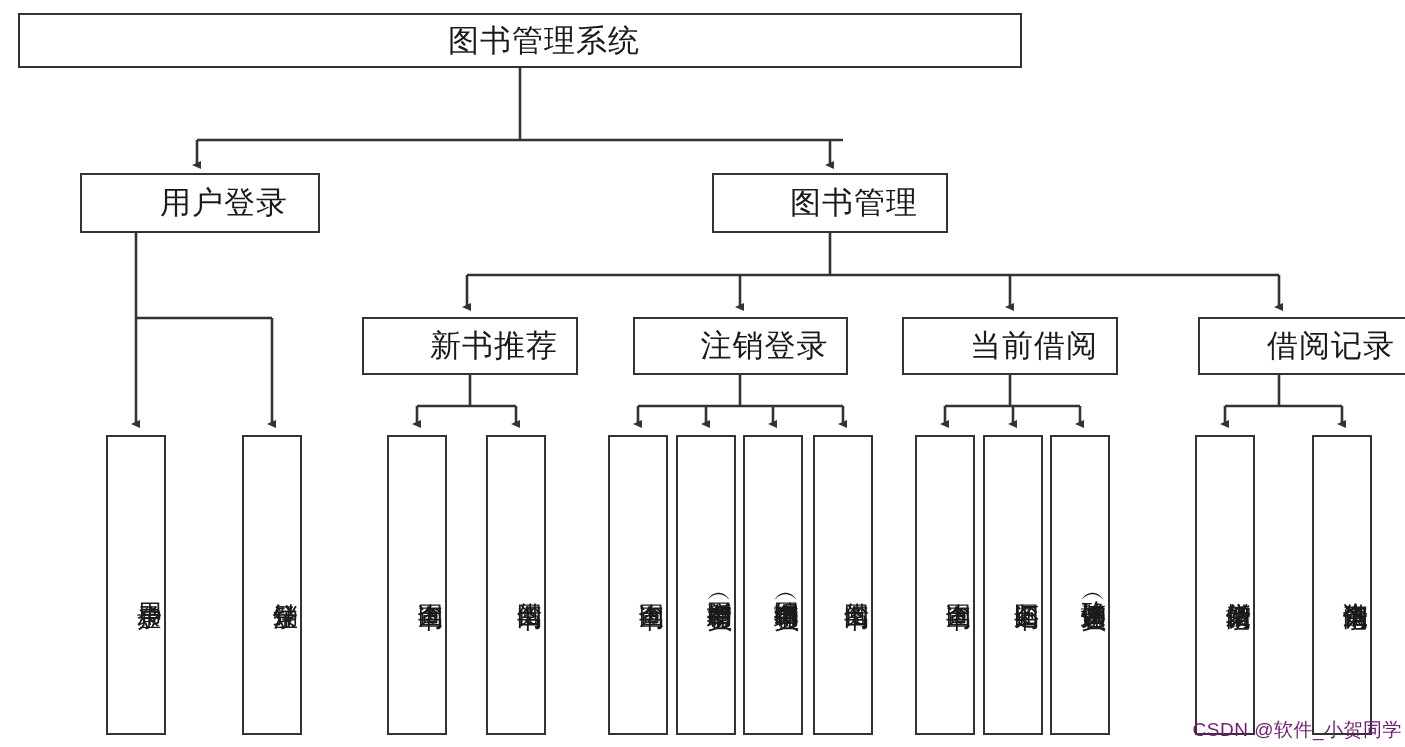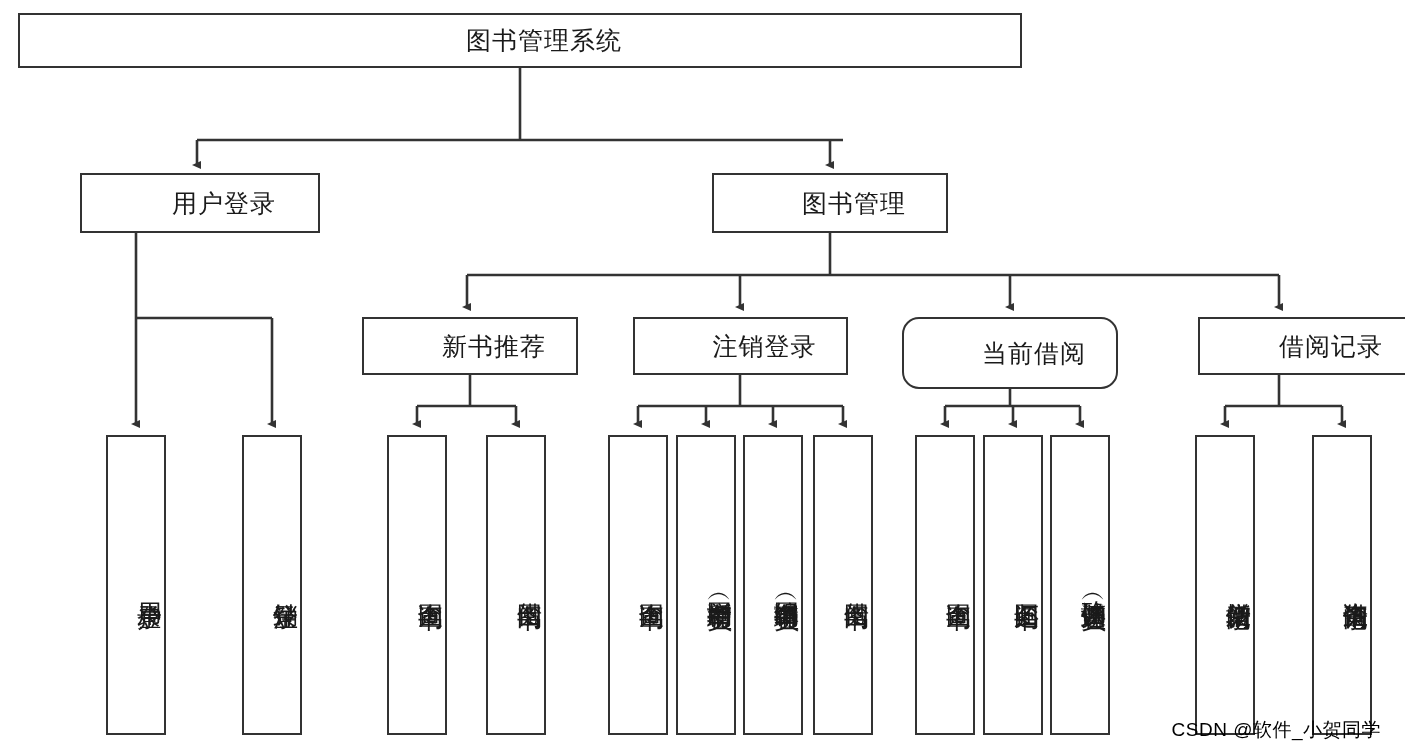"图书管理系统" .node.horiz { font-size: 25px -> 31px }
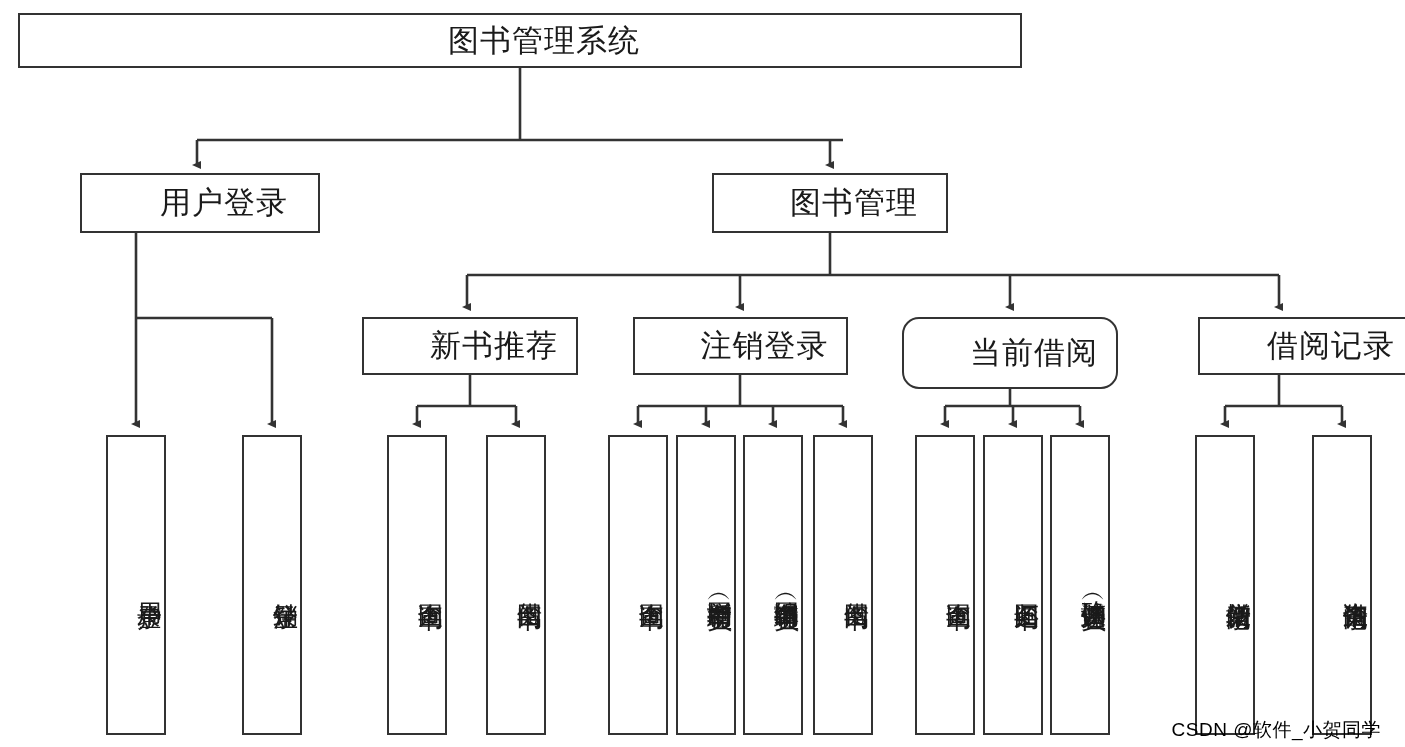"当前借阅" div.node { border-radius: 17px -> none; height: 72px -> 58px }
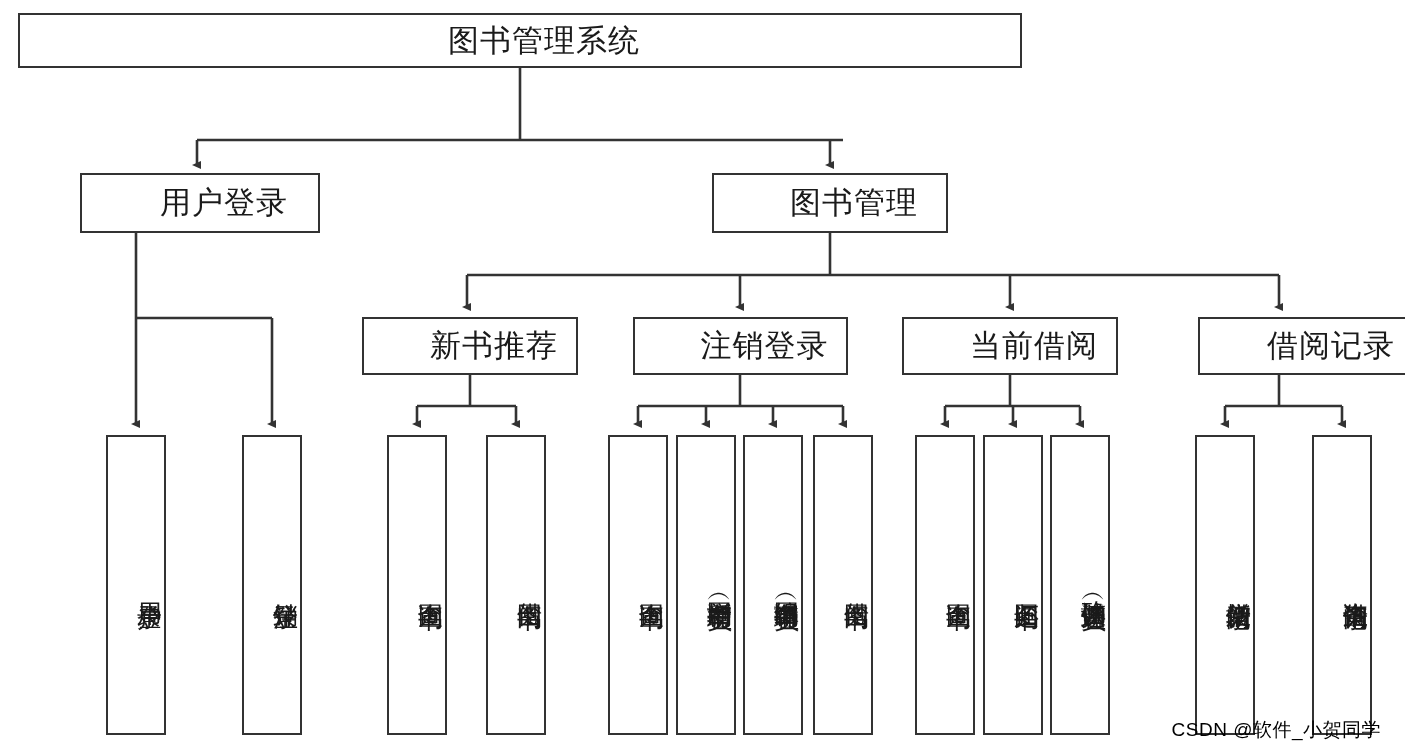"CSDN @软件_小贺同学" #watermark { color: #000000 -> #701a75; right: 24px -> 3px }
